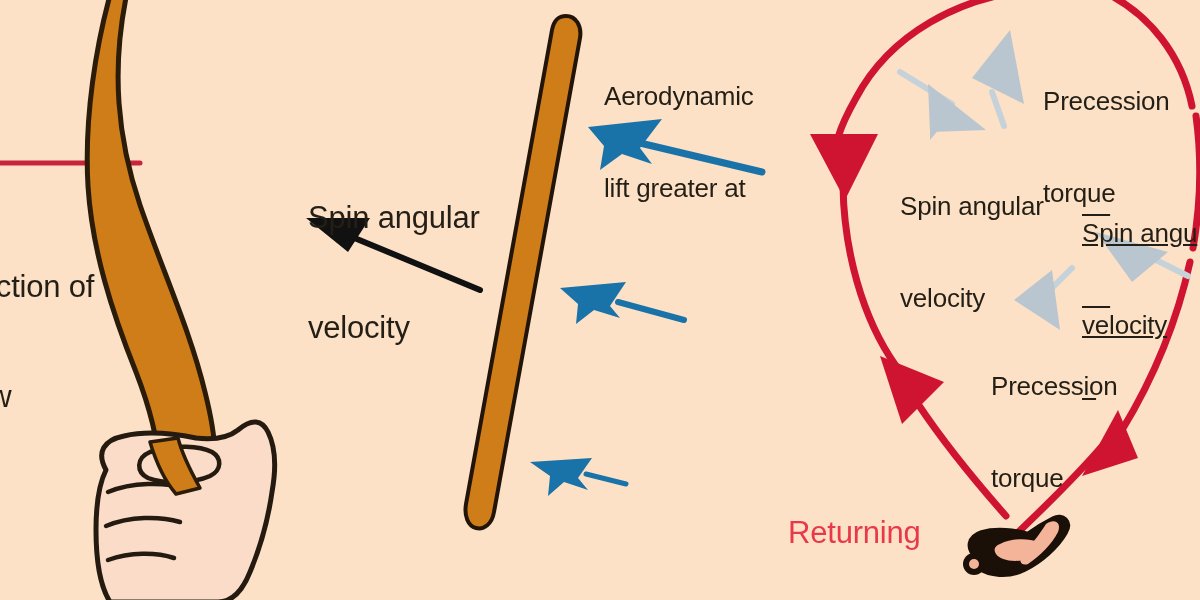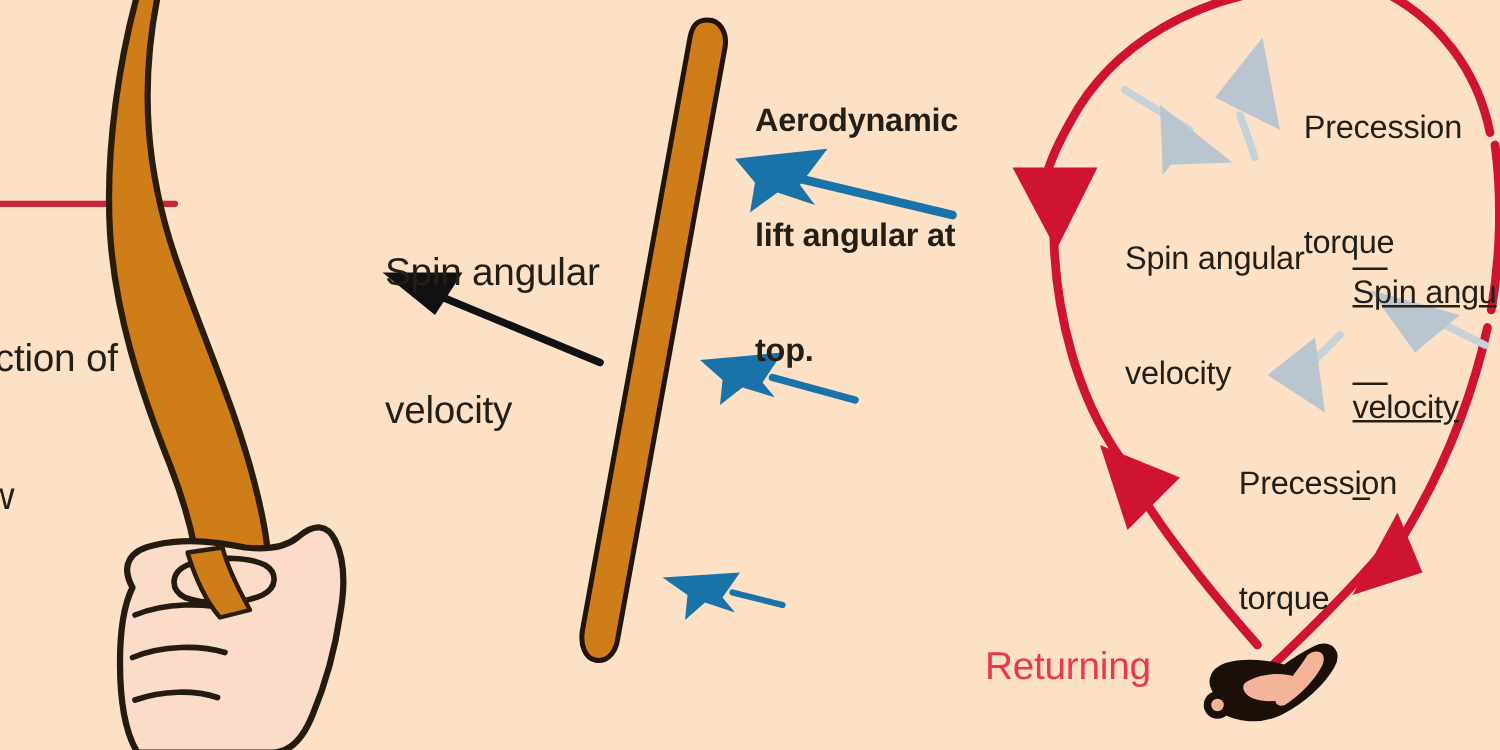"Aerodynamic" #label-aerodynamic-lift { font-weight: bold -> none }
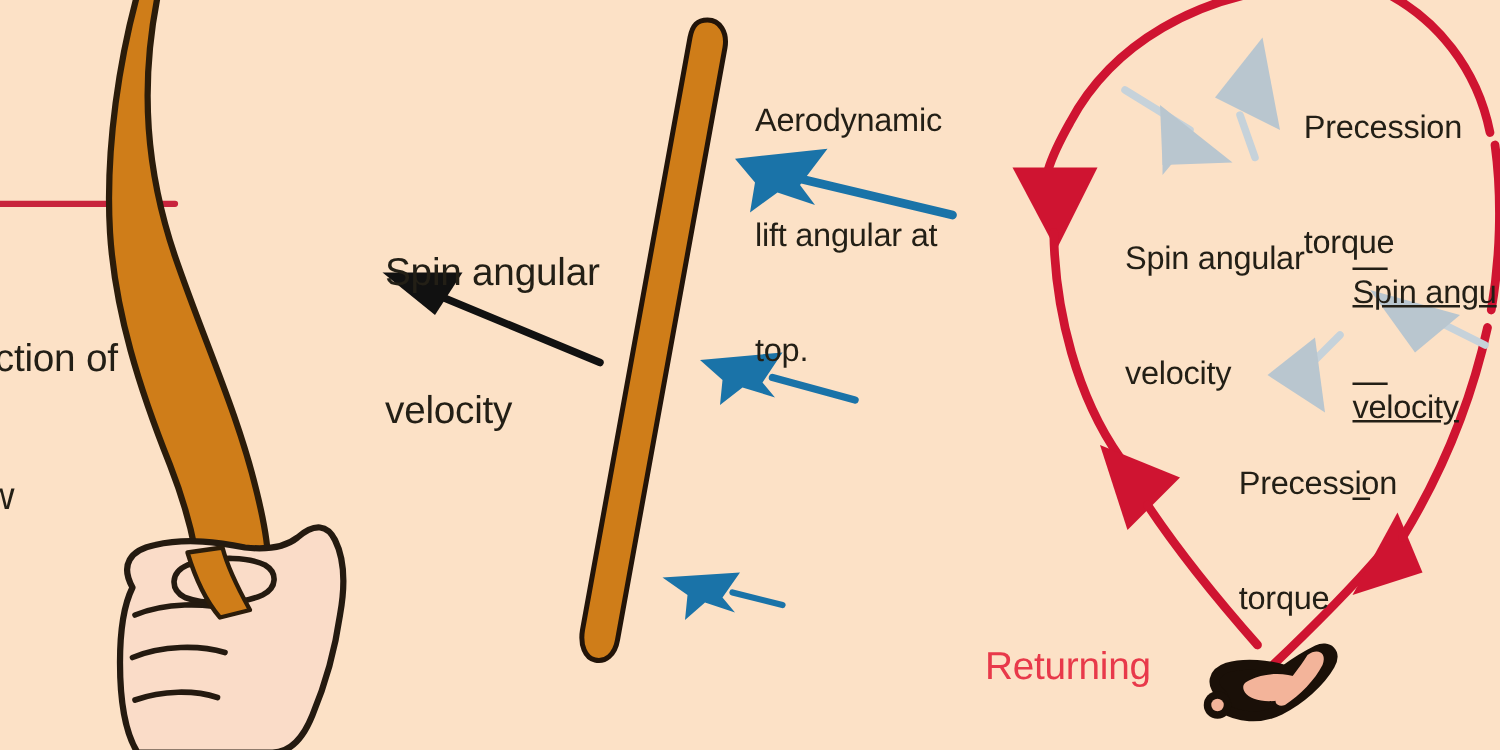"lift angular at" div { text: angular -> greater }
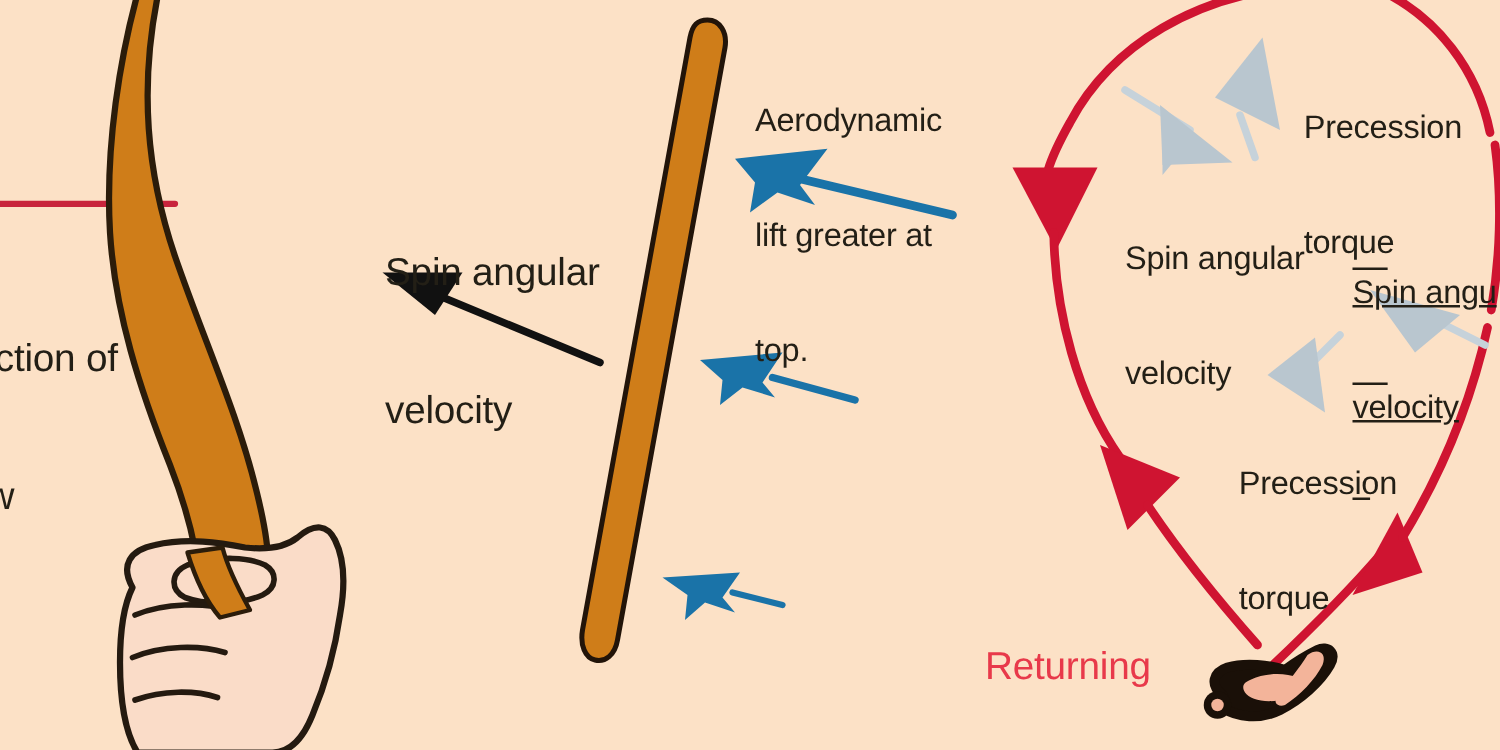"top." div { html: <div>top.</div> -> none }
